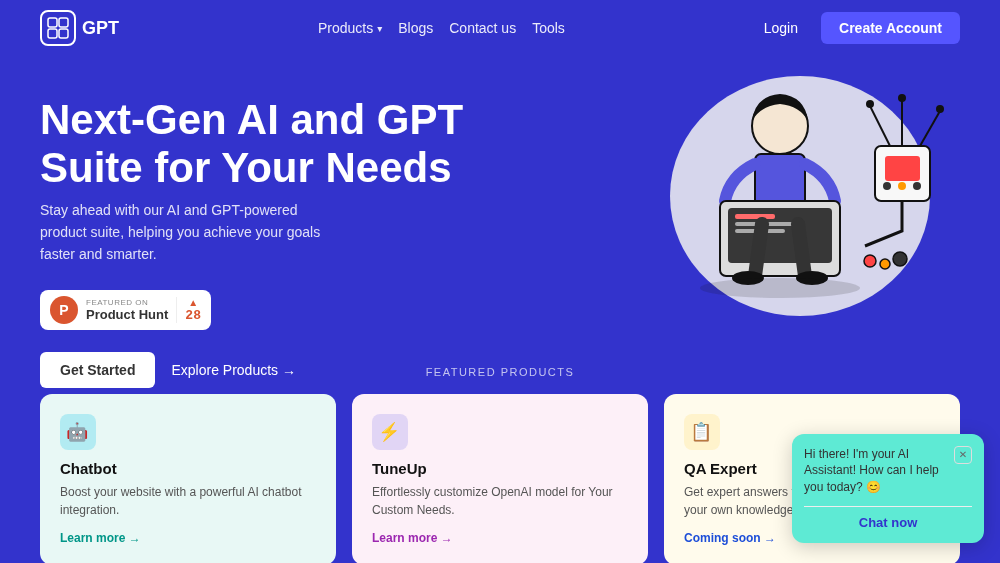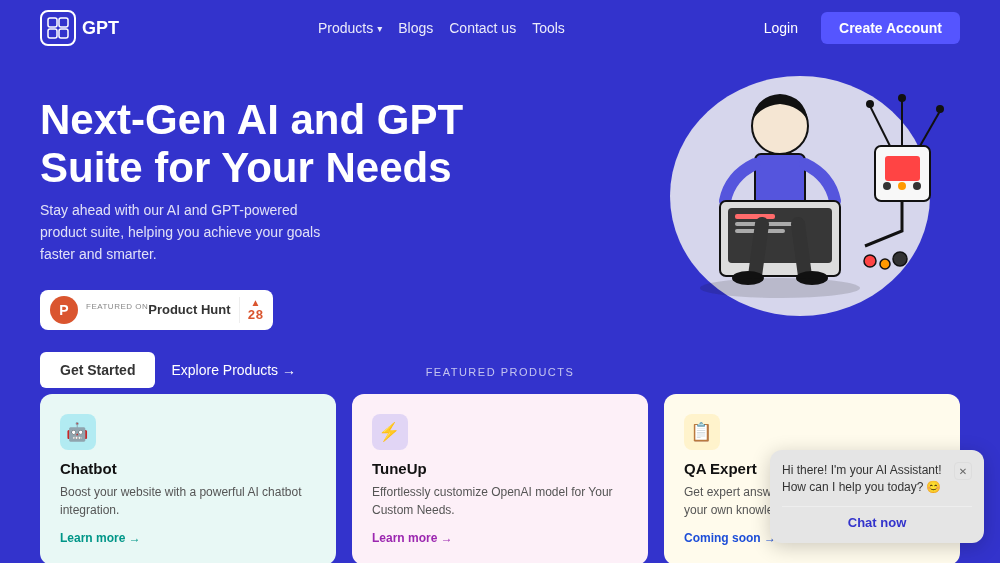"FEATURED ON" .ph-text { flex-direction: row -> column }
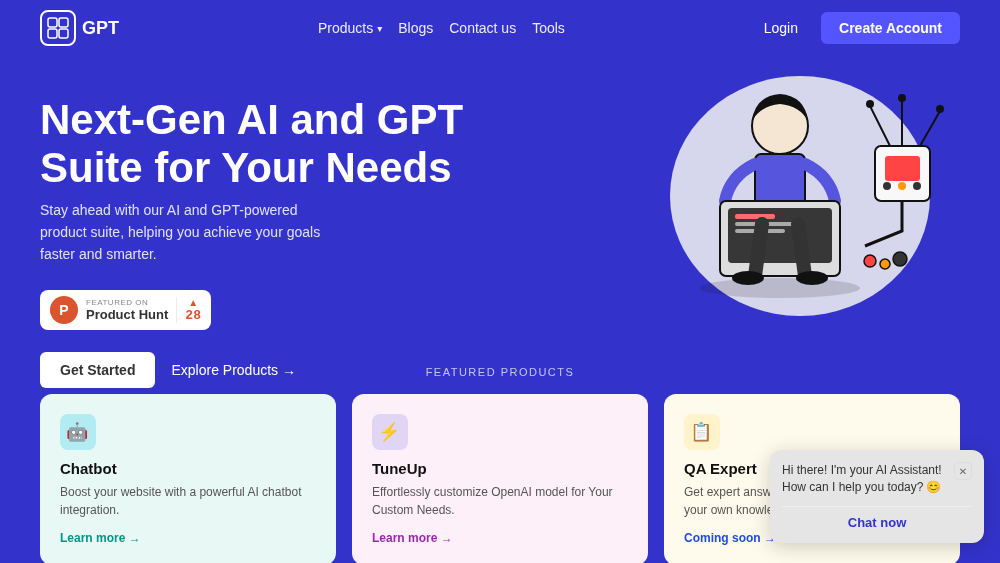"Hi there! I'm your AI" .chat-widget { background: #e5e5e5 -> #5eead4; width: 214px -> 192px }
